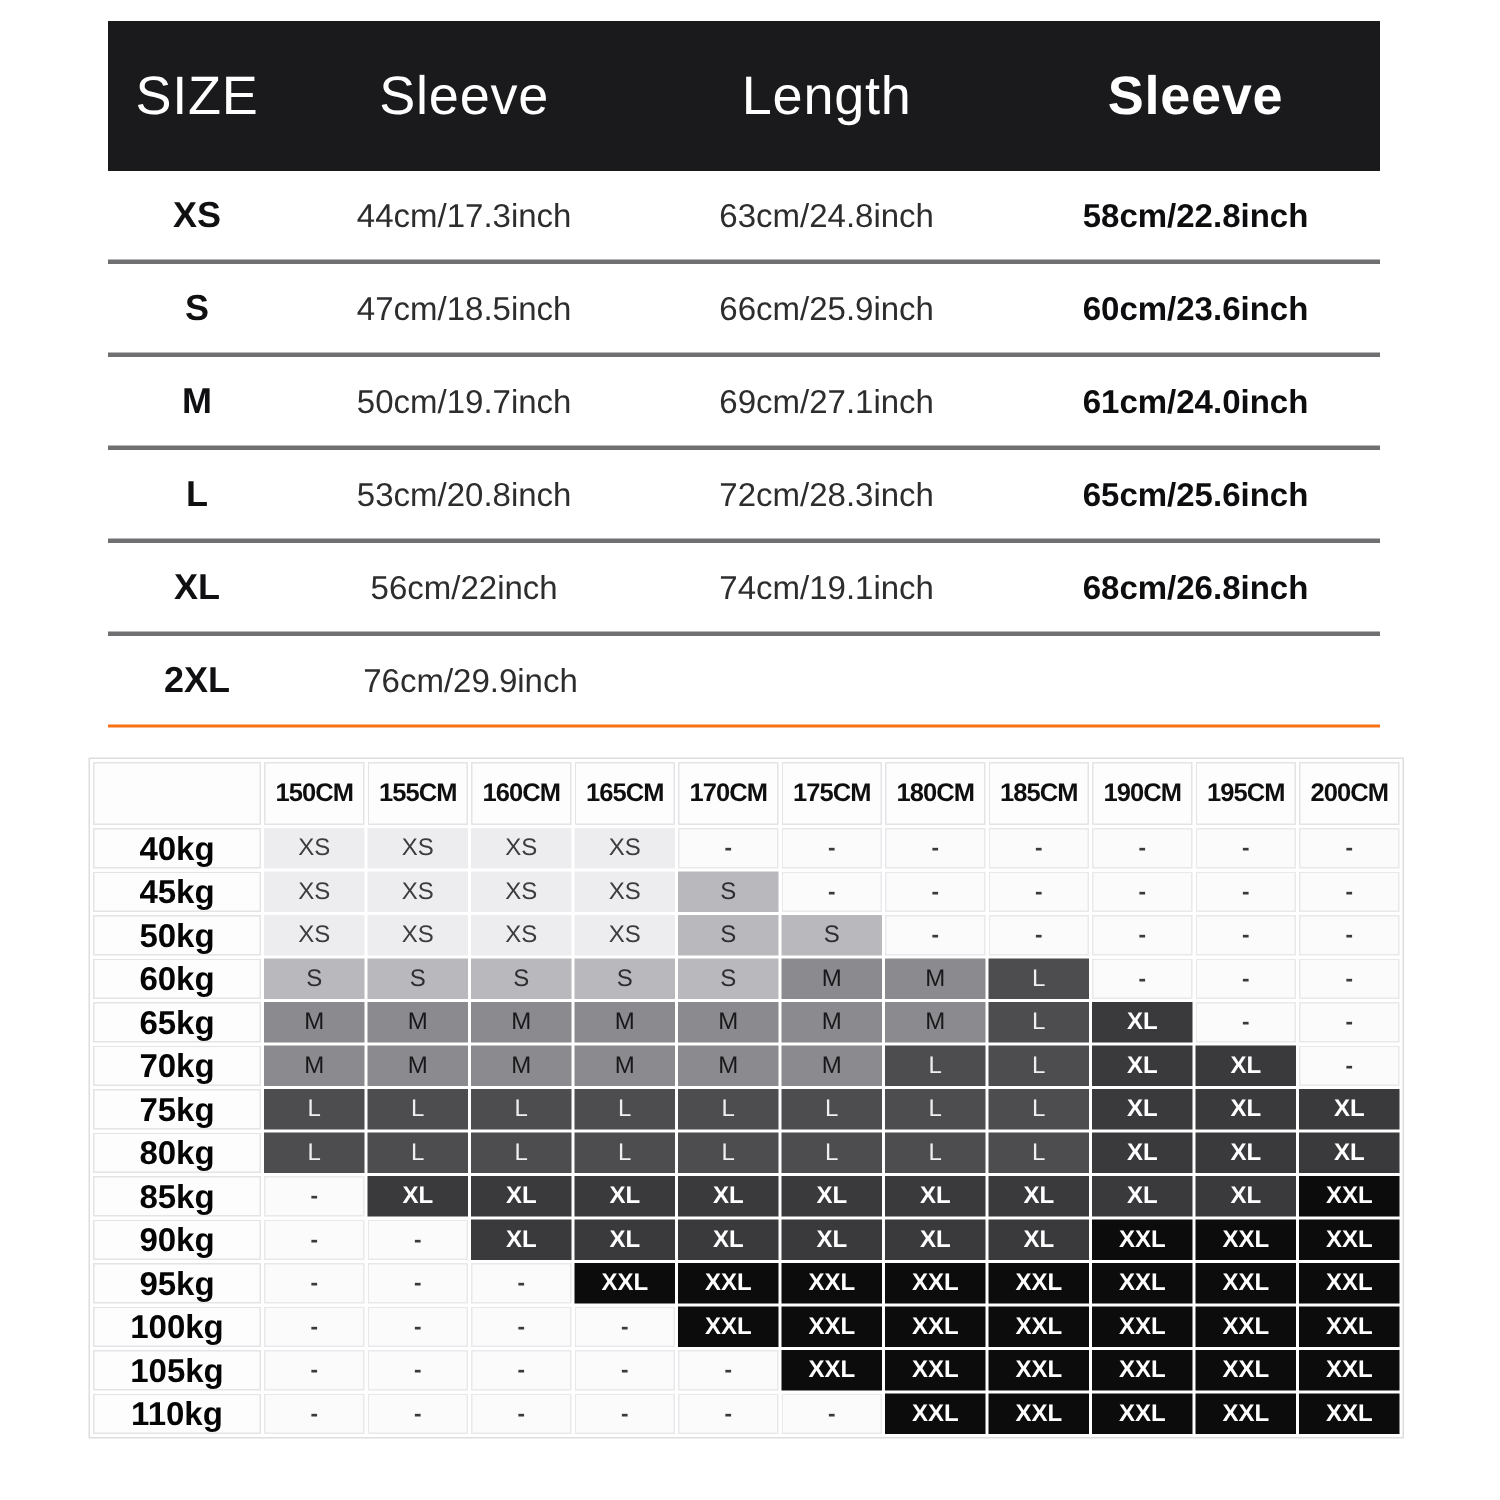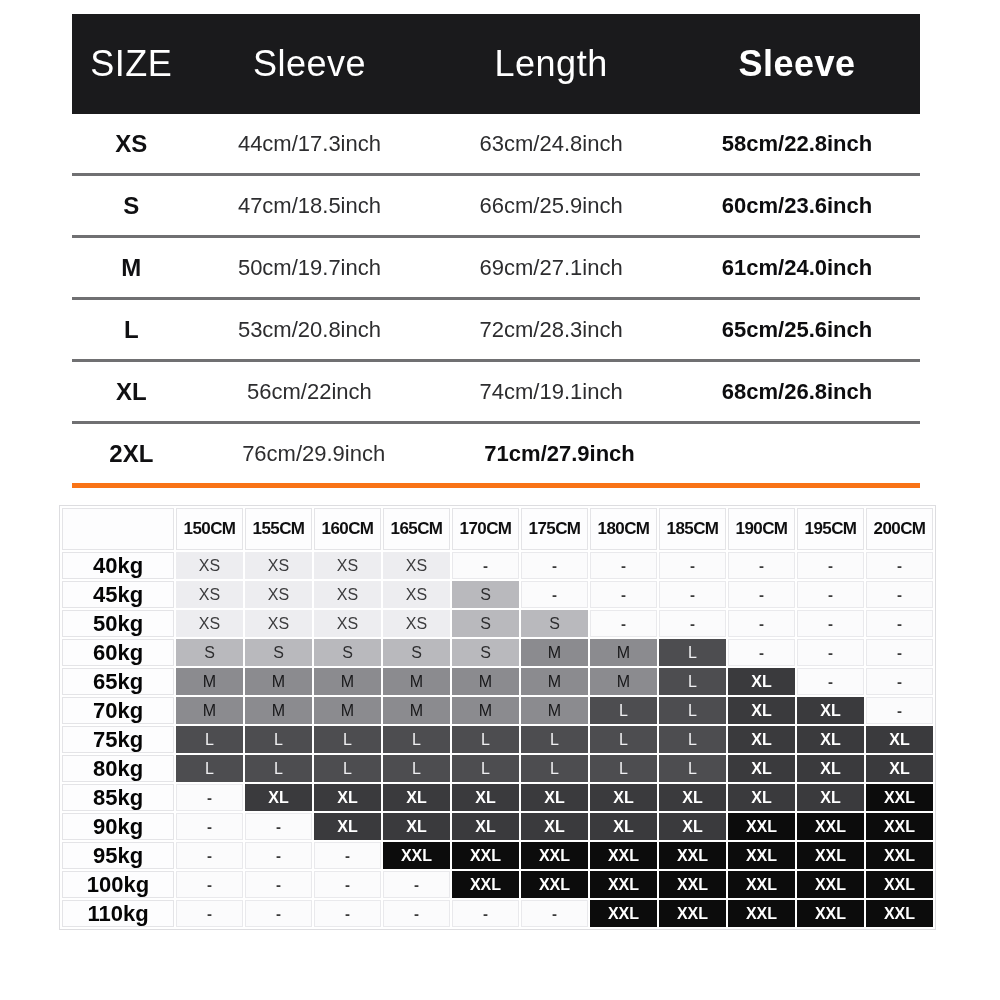"2XL" .t-row:last-child { border-bottom: 5px solid #f97316 -> 2px solid #f97316 }
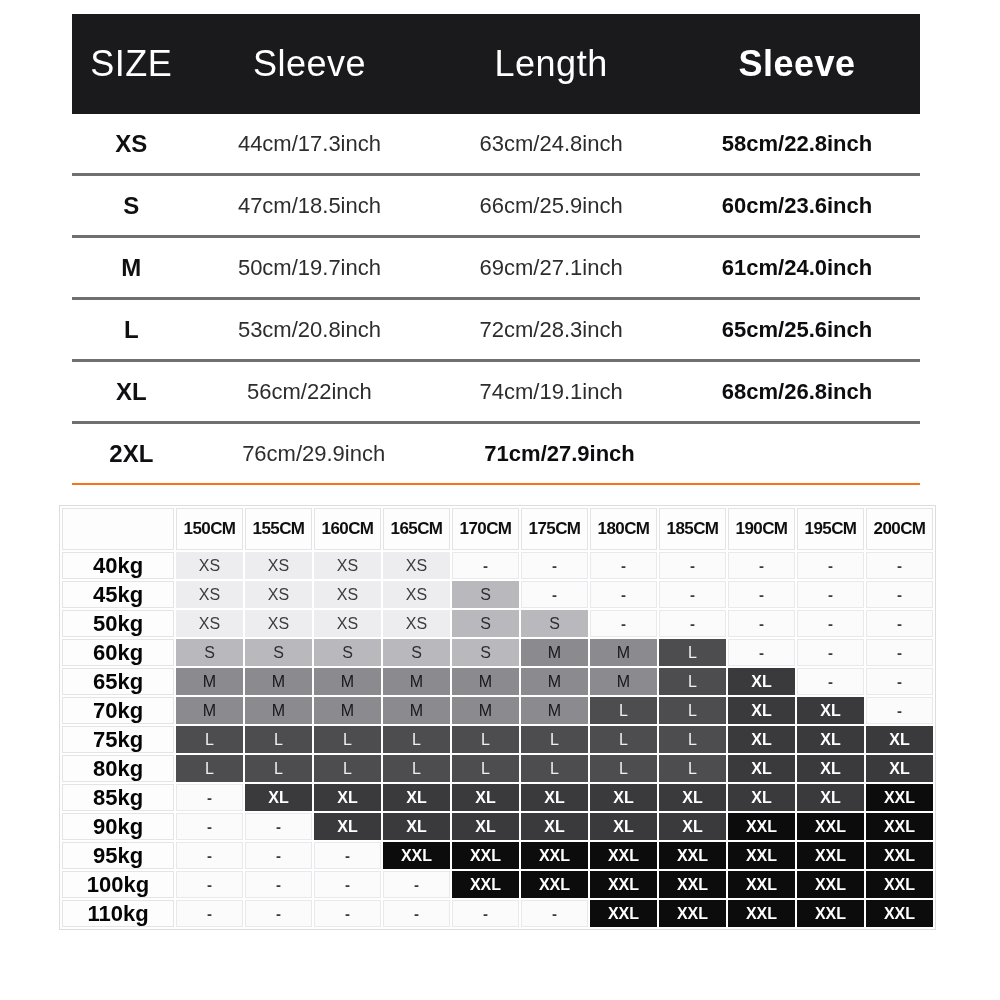"71cm/27.9inch" div.t-cell { html: <div>71cm/27.9inch</div> -> none }
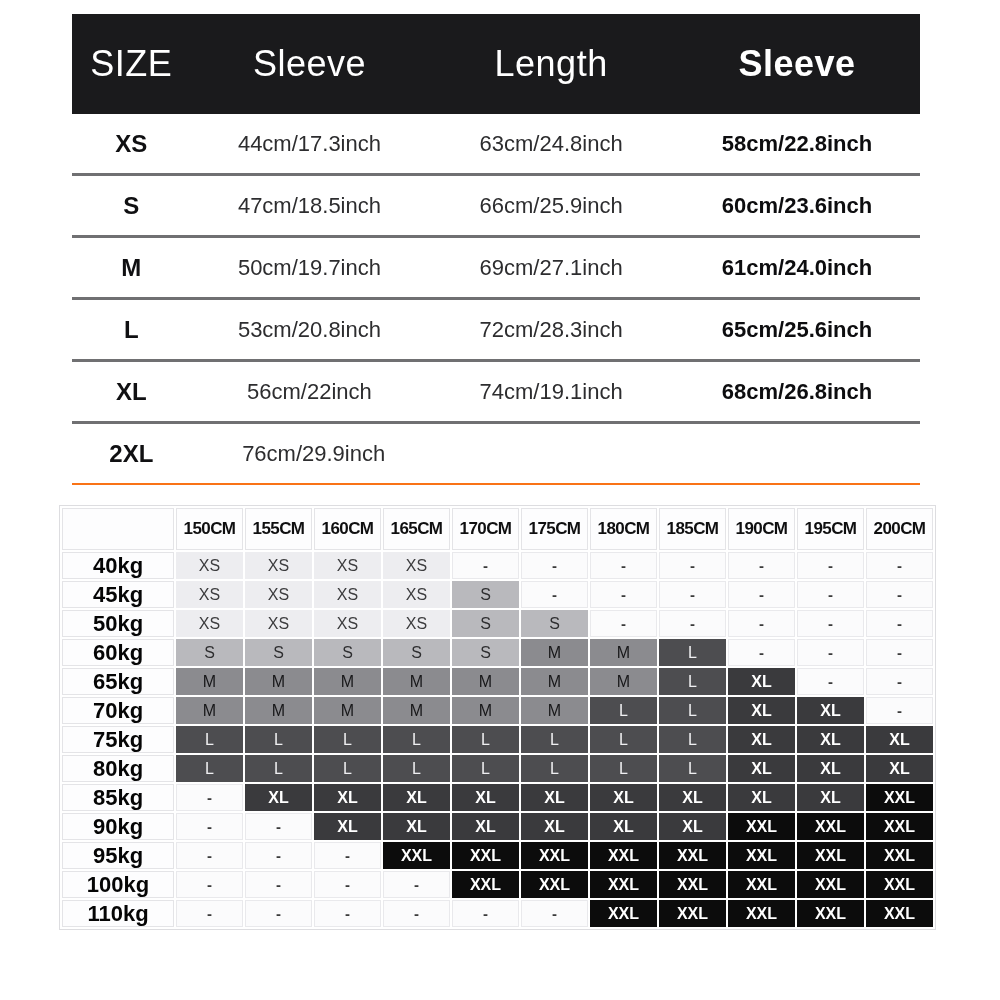"105kg" tr { html: none -> <tr> <td>105kg</td> <td>-</td> <td>-</td> <td>-</td> <td>-</td> <td>-</td> <td>XXL</td> <td>XXL</td> <td>XXL</td> <td>XXL</td> <td>XXL</td> <td>XXL</td> </tr> }
